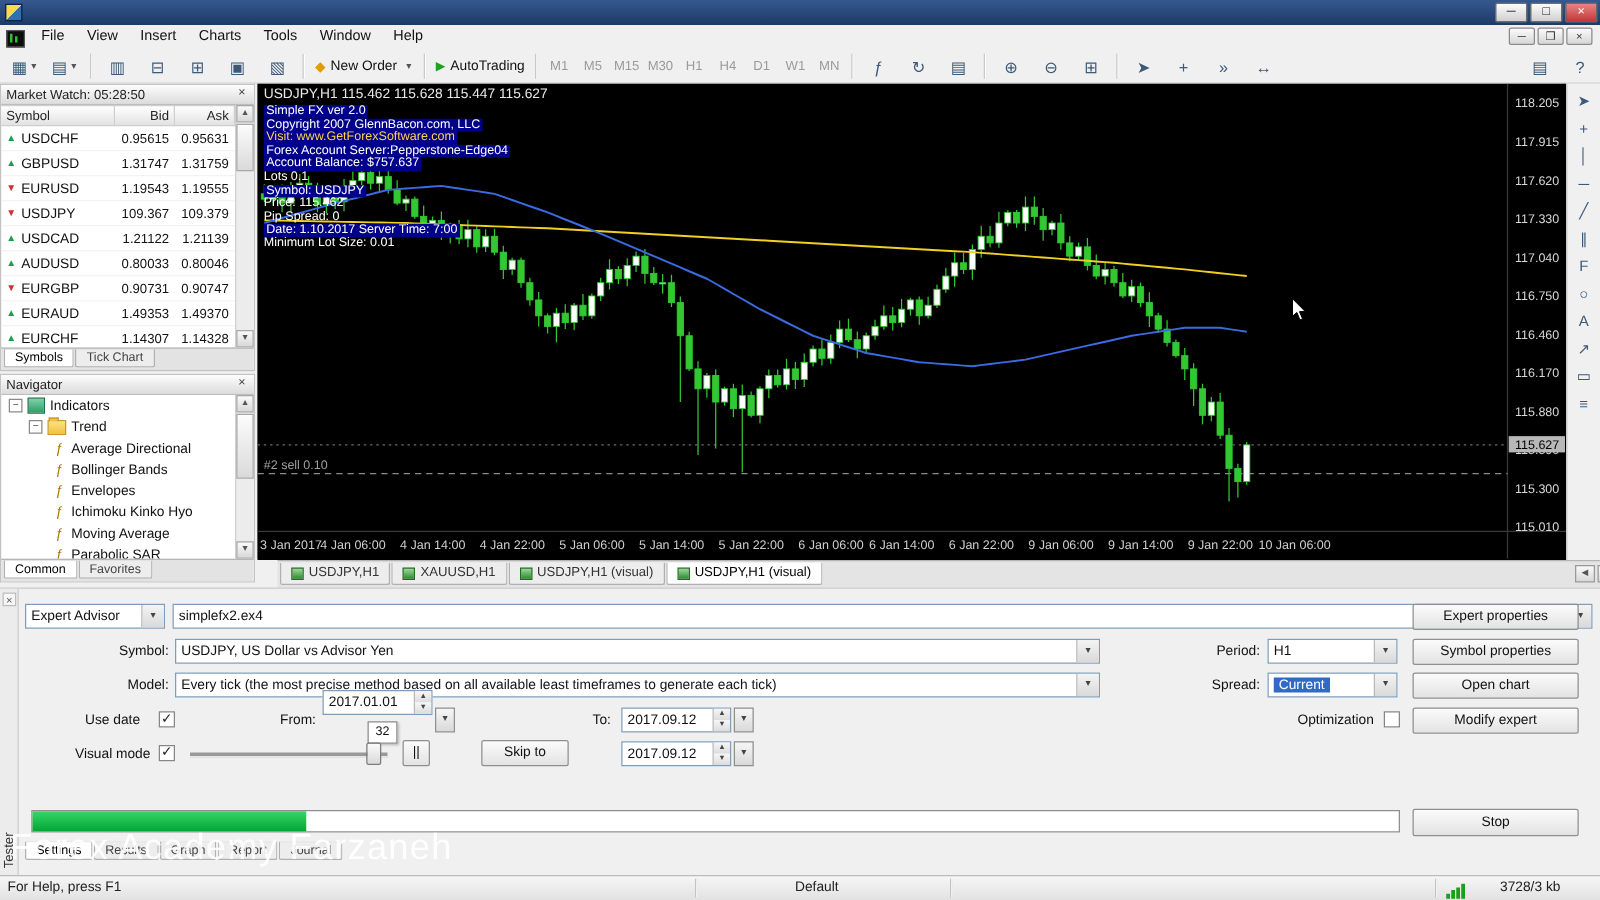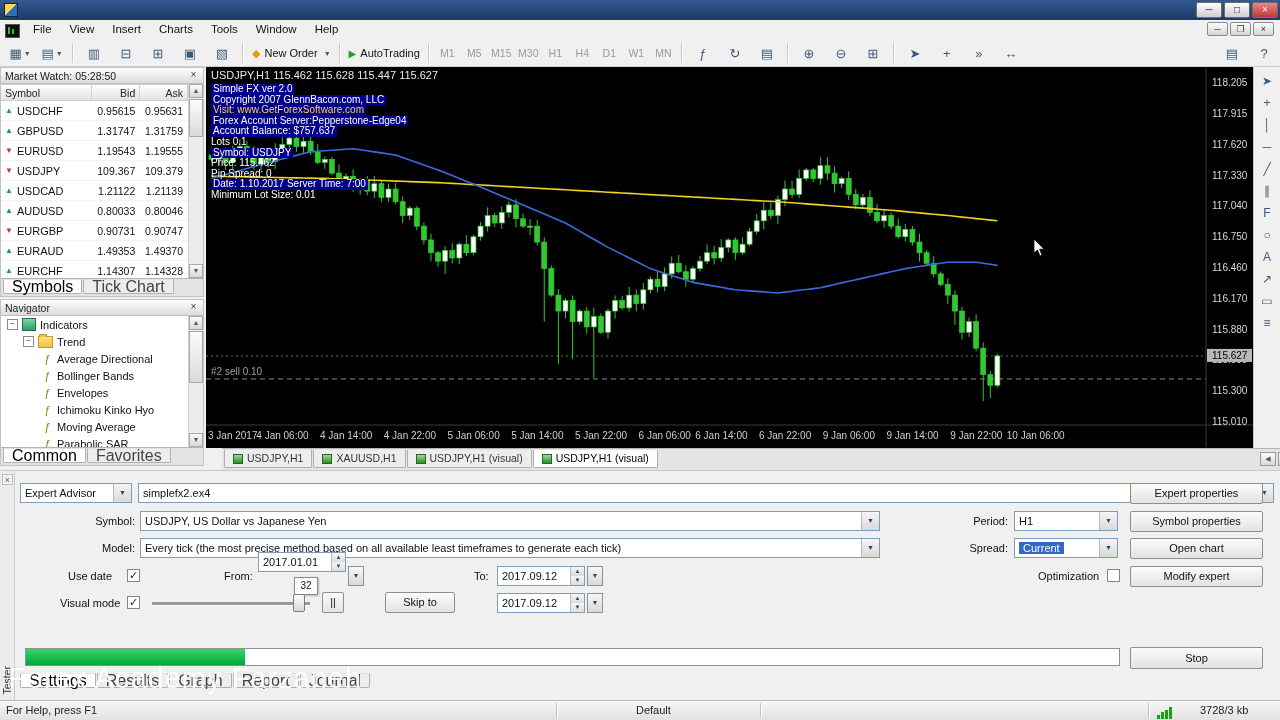"Symbols" .btab { font-size: 16px -> 10px }
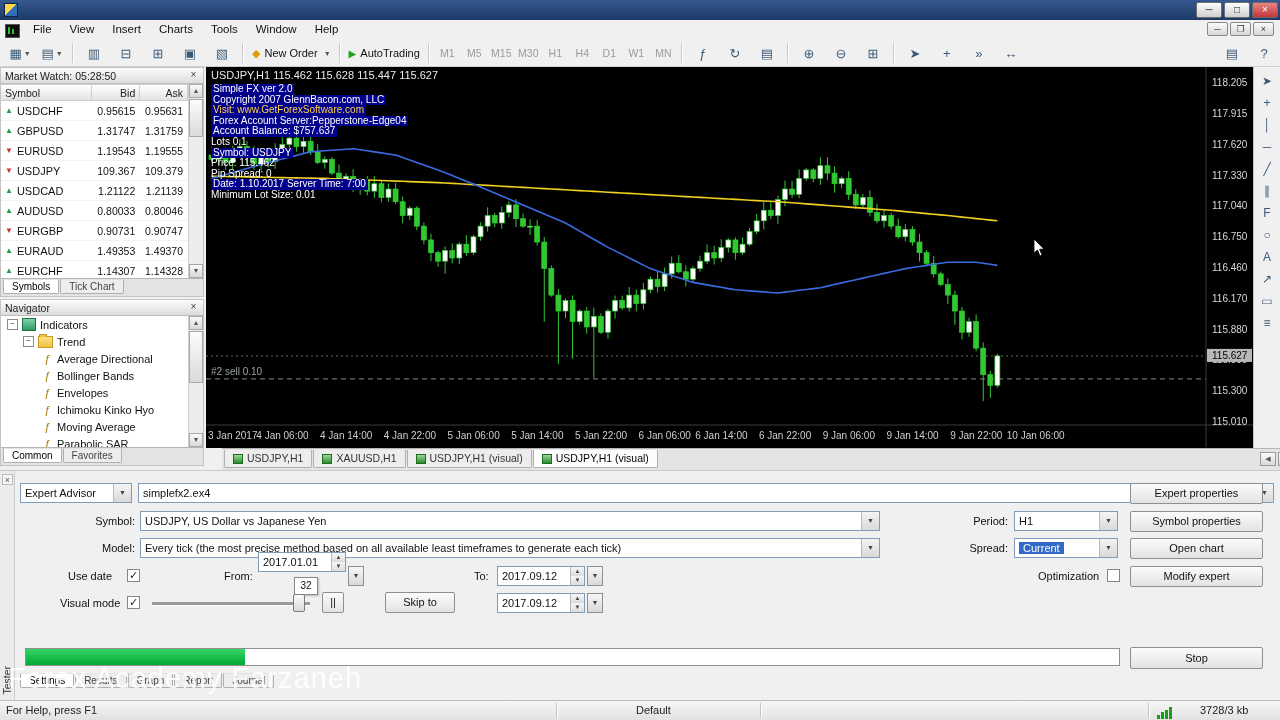"USDJPY, US Dollar vs Japanese" span { text: Japanese -> Advisor }
